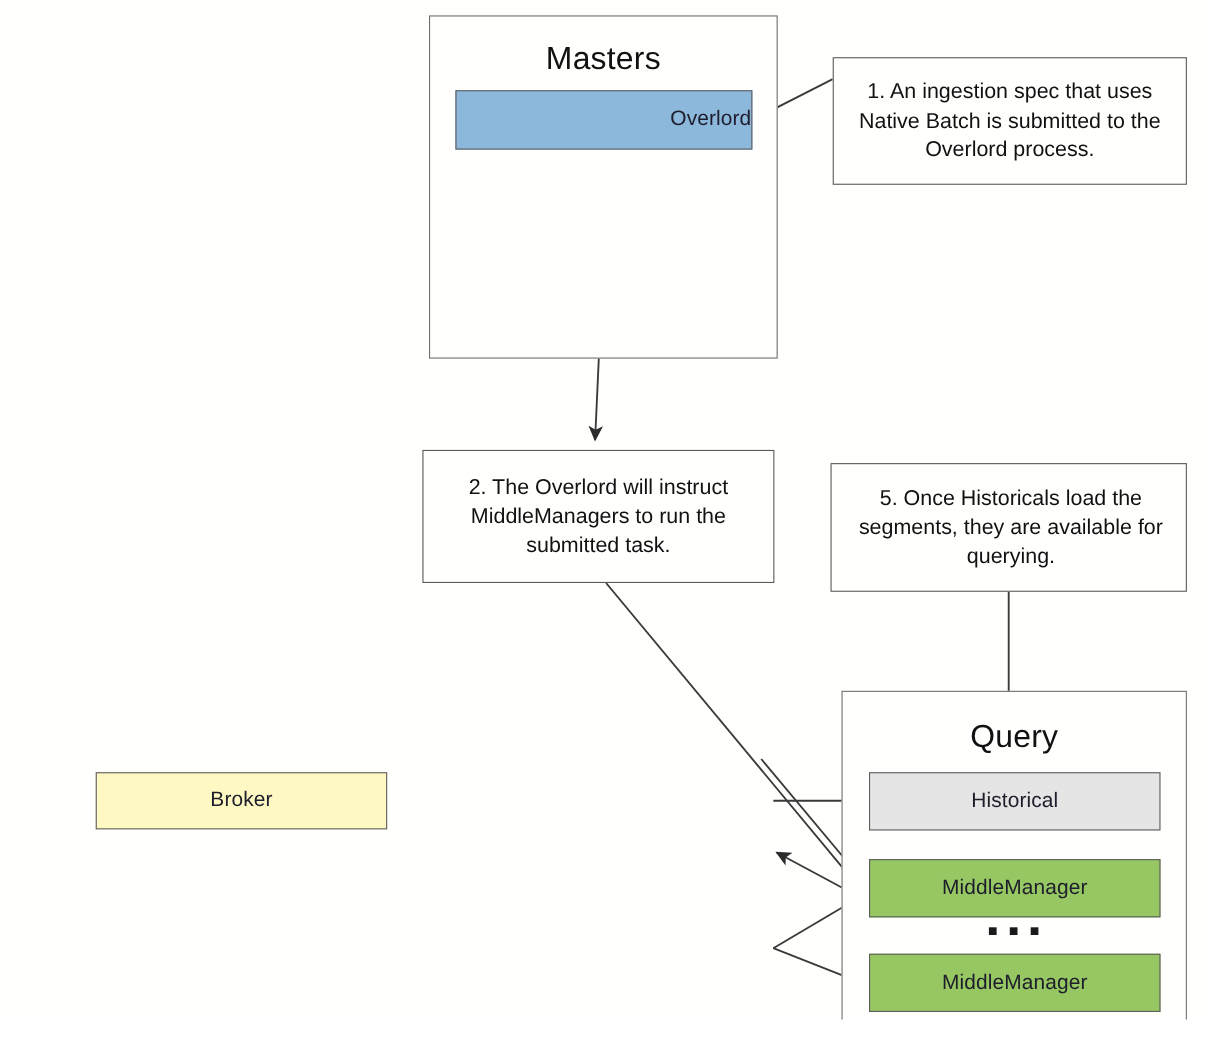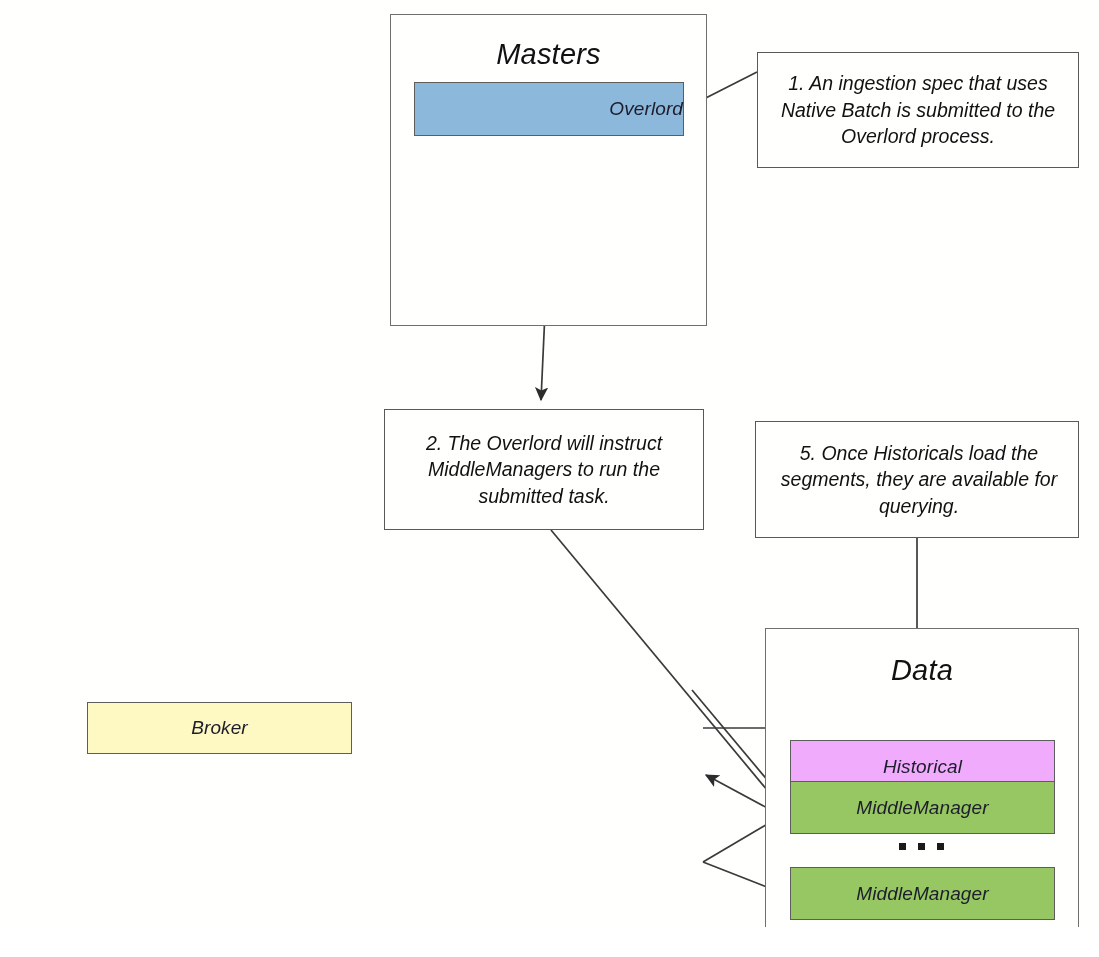"Masters" #canvas { font-style: italic -> none }
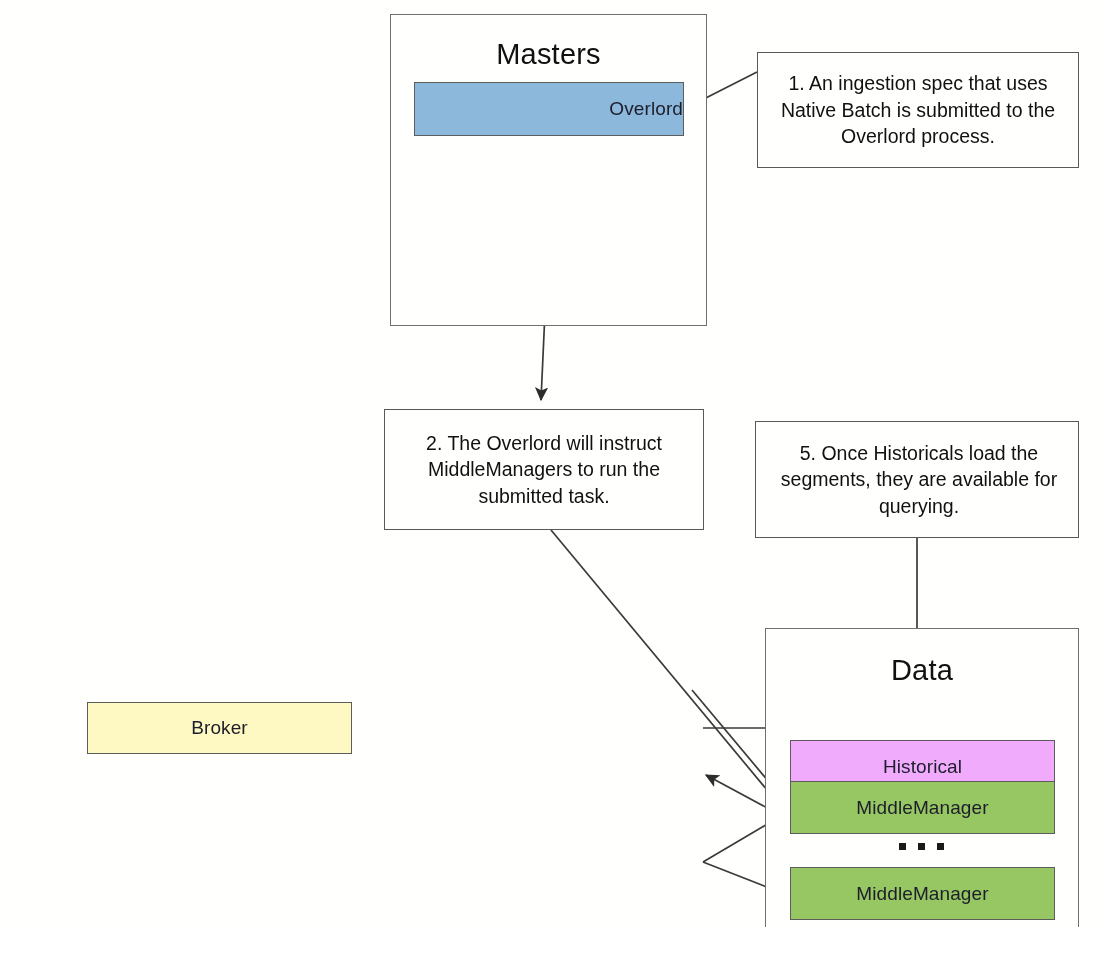"Data" div.container-title { text: Data -> Query }
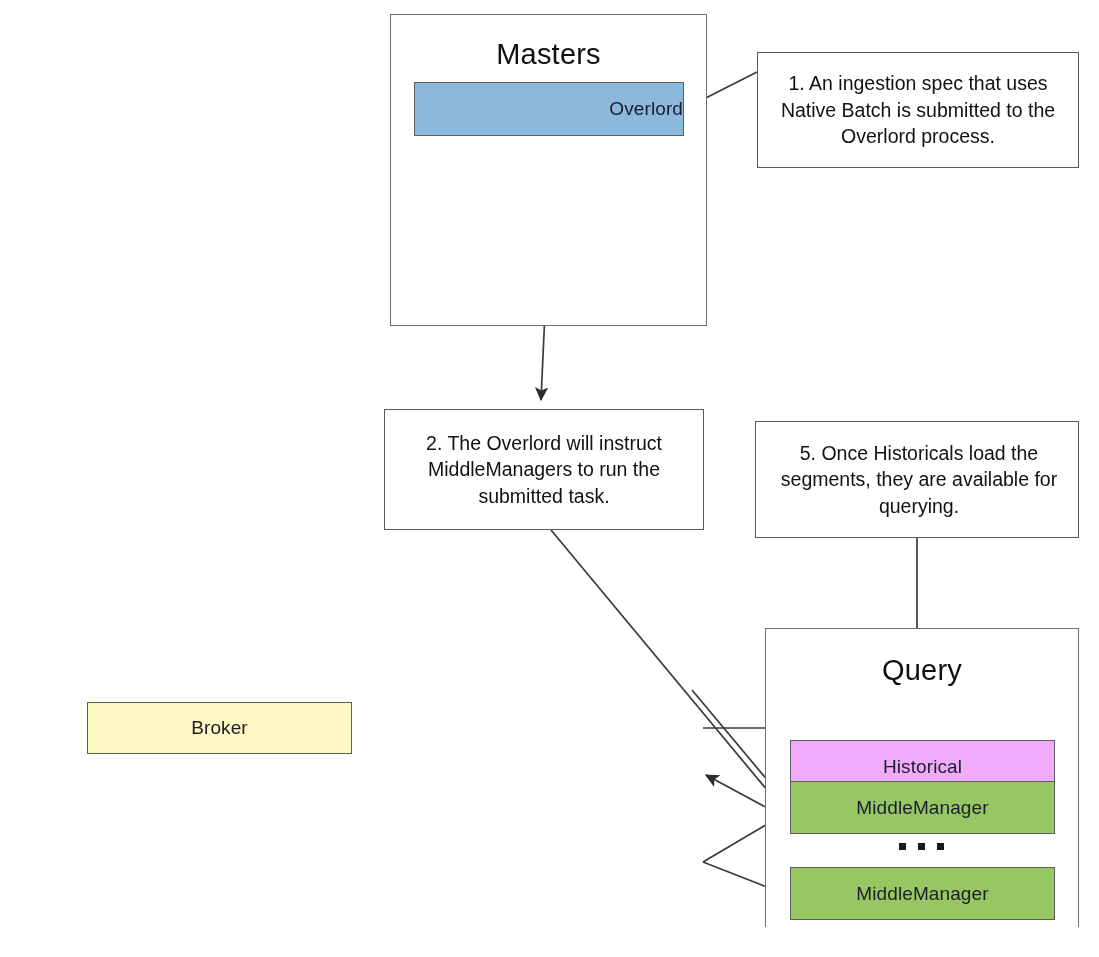"Historical" div.proc { background: #f0abfc -> #e5e5e5; margin-top: 38px -> none }
